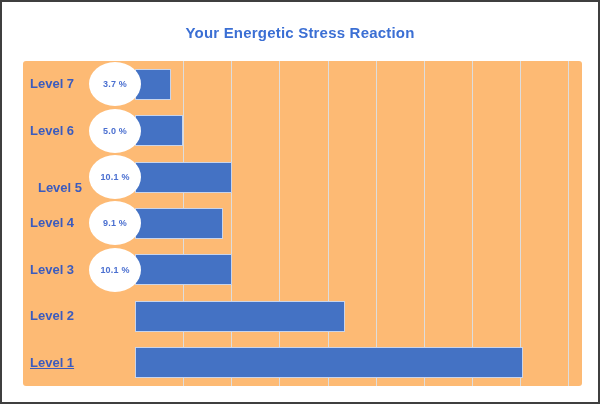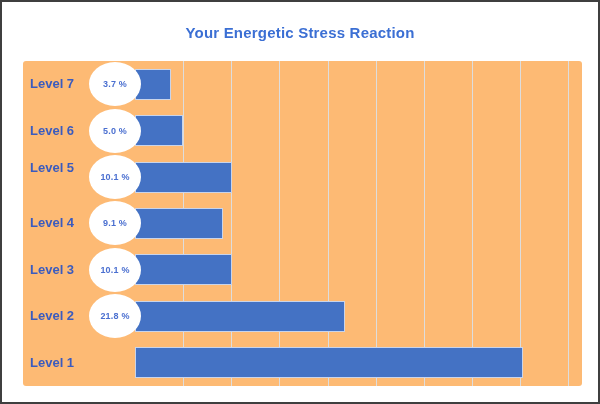"Level 5" div.level-label { text-align: none -> center; top: 7px -> 27px }
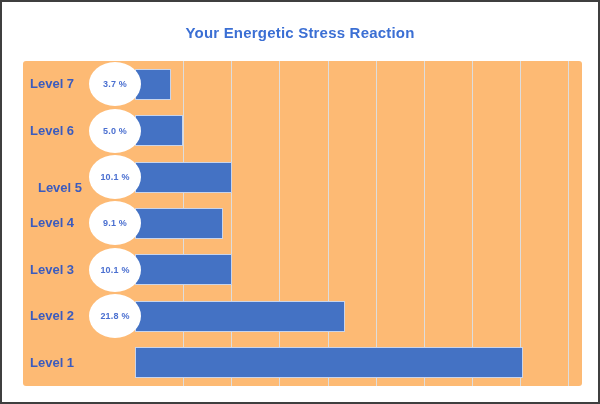"21.8 %" div.pct-badge { html: <div>21.8 %</div> -> none }
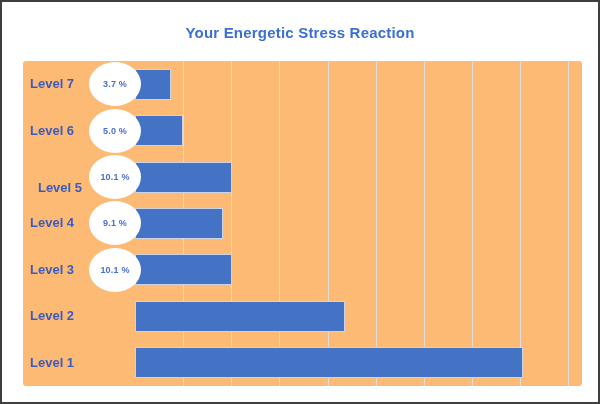"Level 1" div.level-label { text-decoration: none -> underline }
